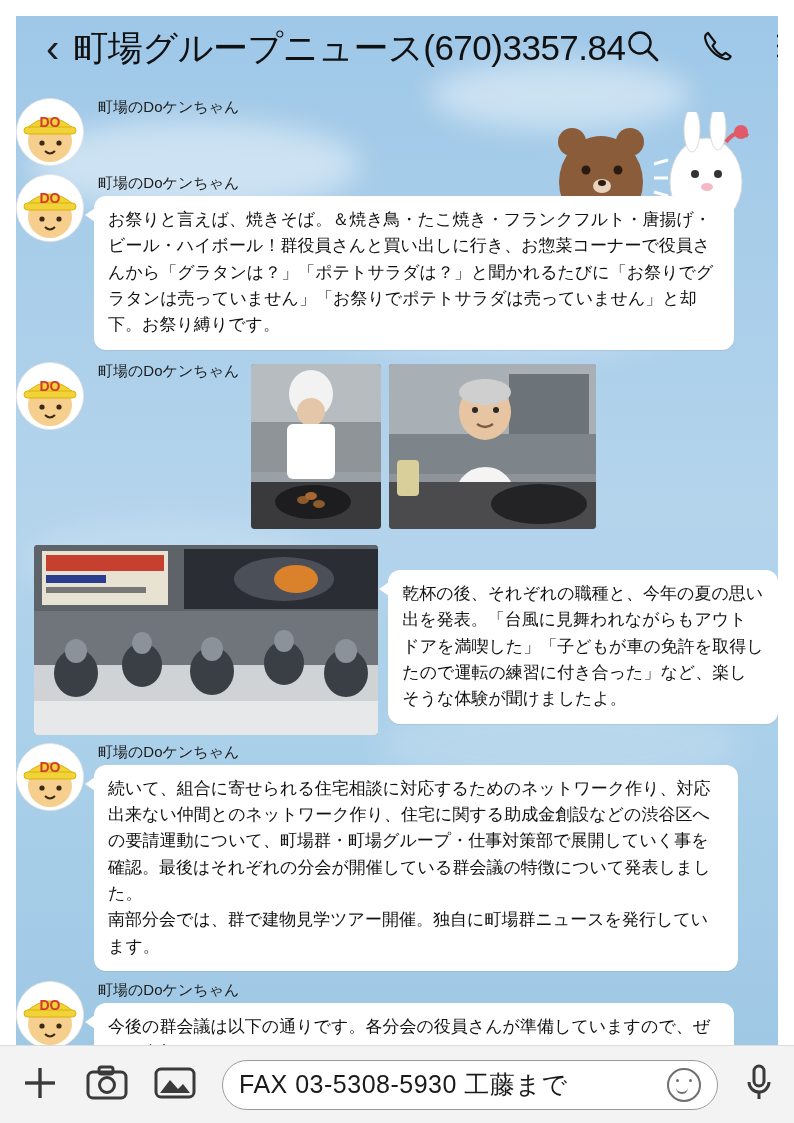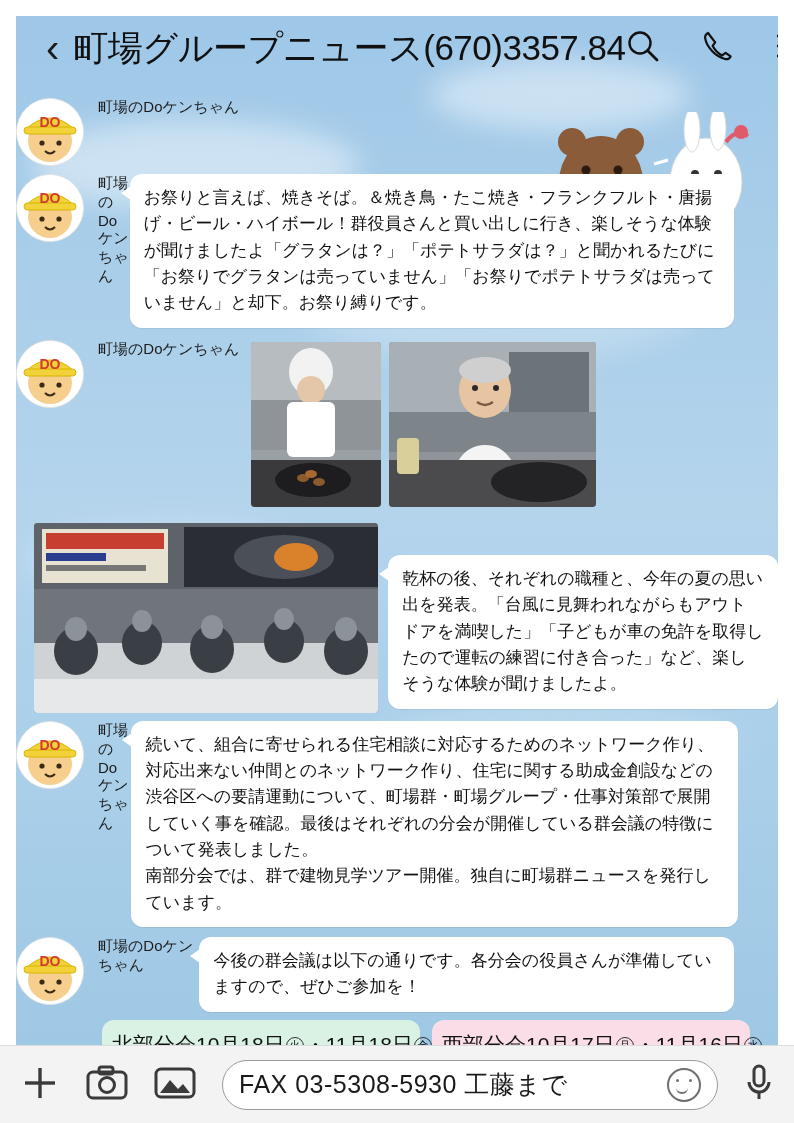"町場のDoケンちゃん" .bubble-wrap { flex-direction: row -> column }
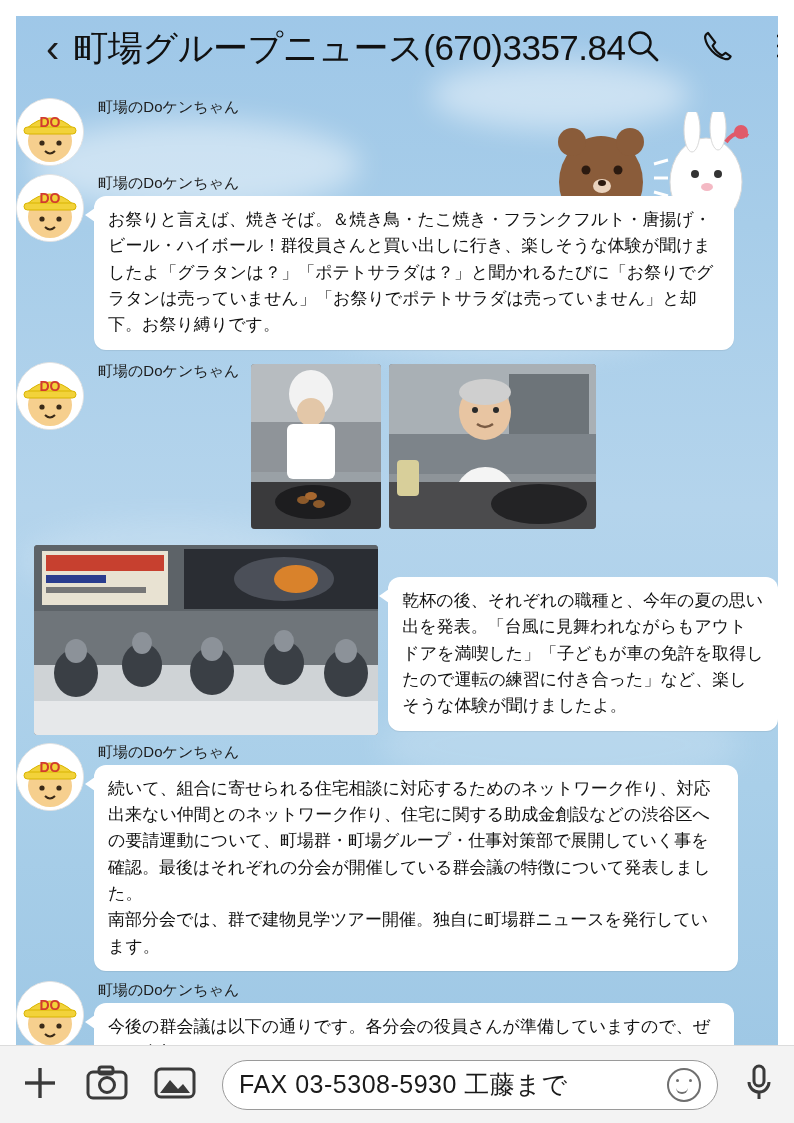"お祭りと言えば、焼きそば。＆焼き鳥・たこ焼き・フランクフルト・唐揚げ・ビール・ハ" div.bubble { text: 楽しそうな体験が聞けましたよ -> お惣菜コーナーで役員さんから }
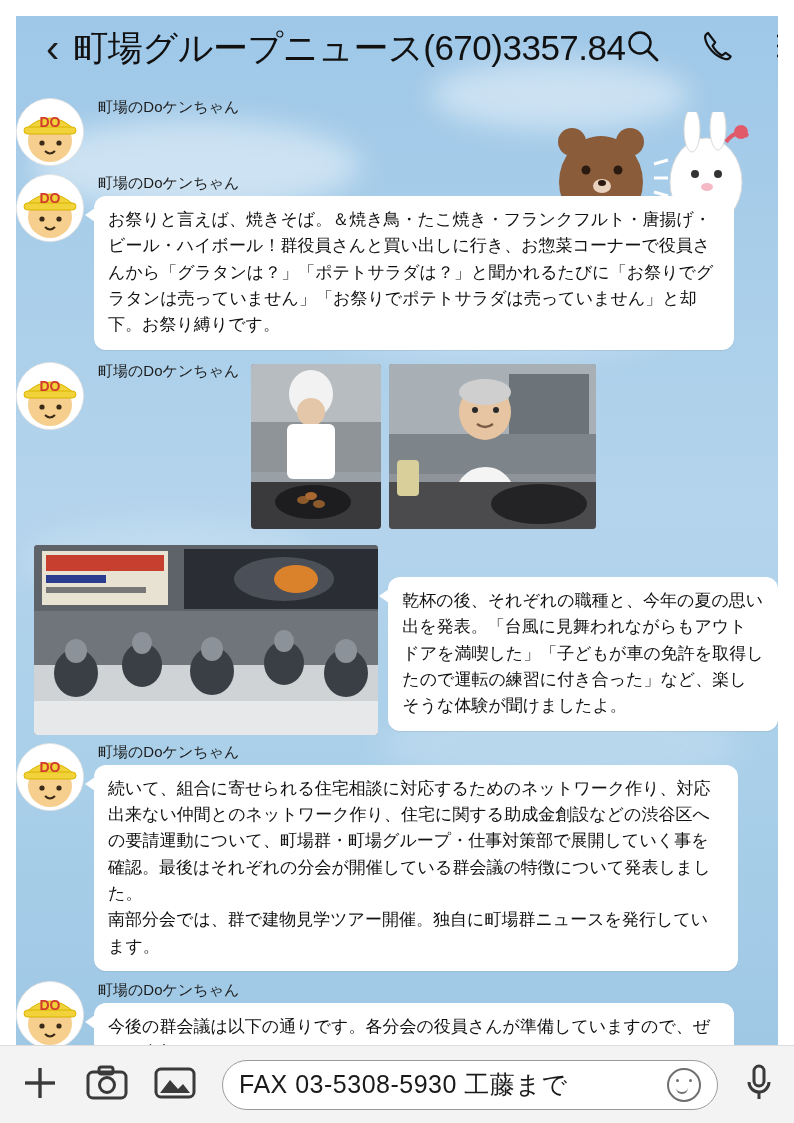"乾杯の後、それぞれの職種と、今年の夏の思い出を発表。「台風に見舞われながらもアウ" div.bubble { margin-bottom: 4px -> 11px }
